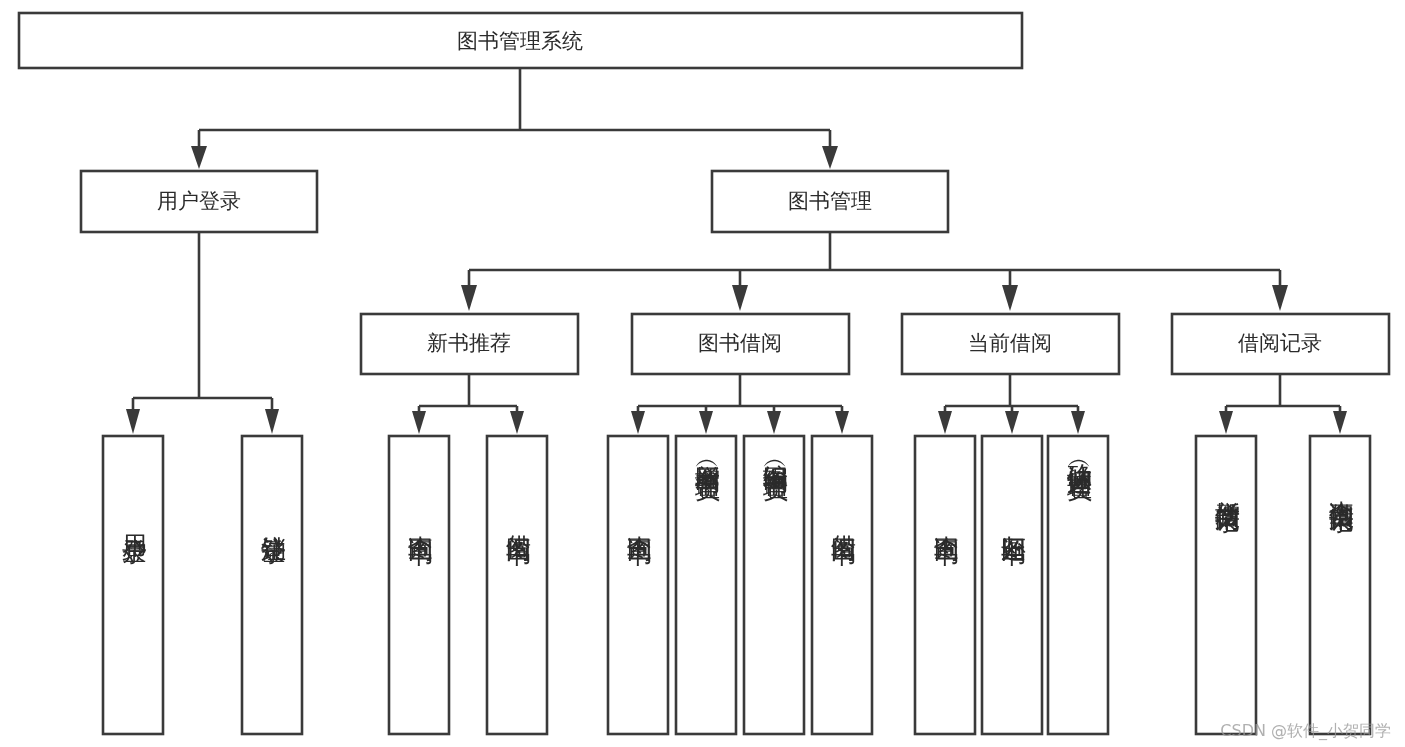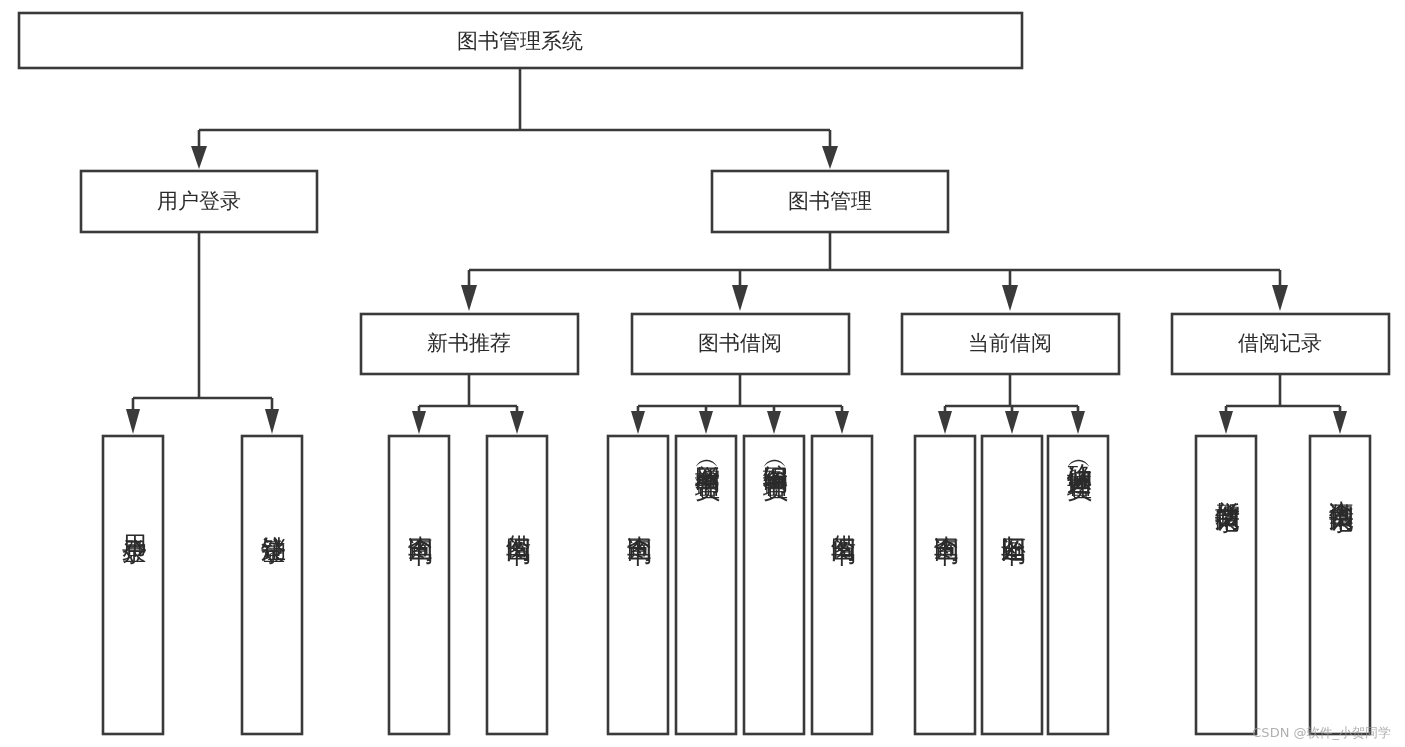"CSDN @软件_小贺同学" .watermark { font-size: 13px -> 16px }
